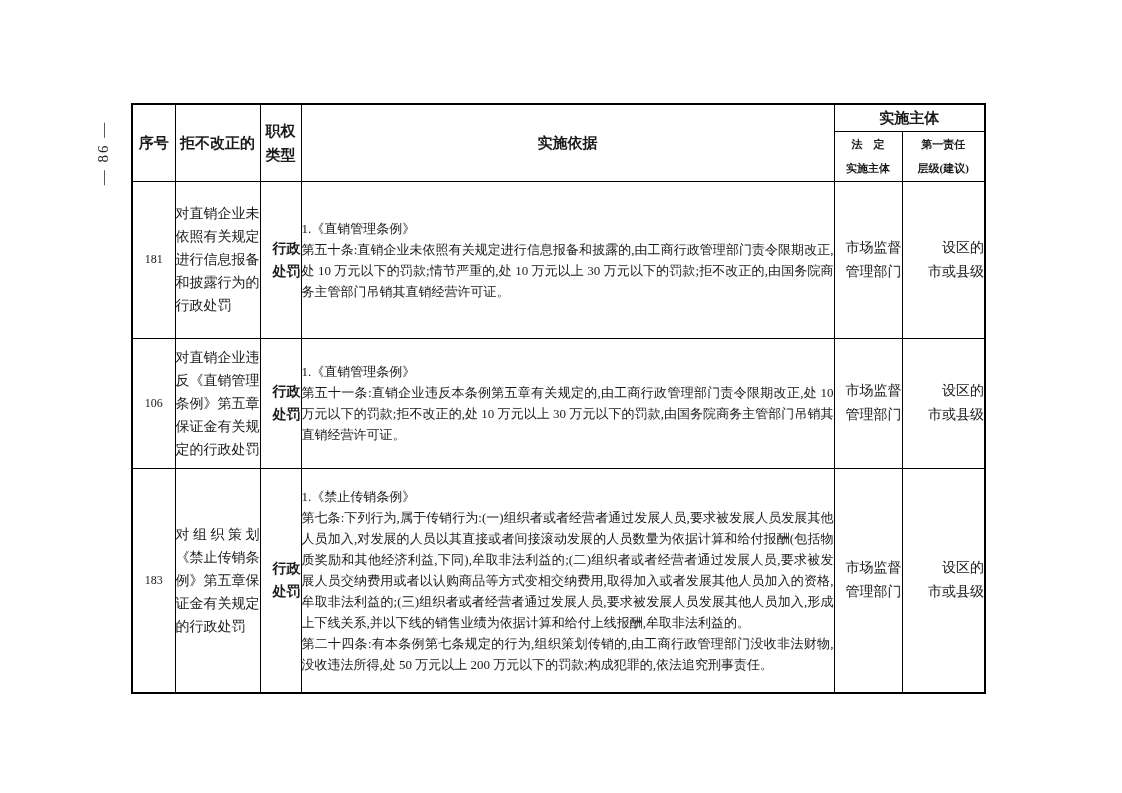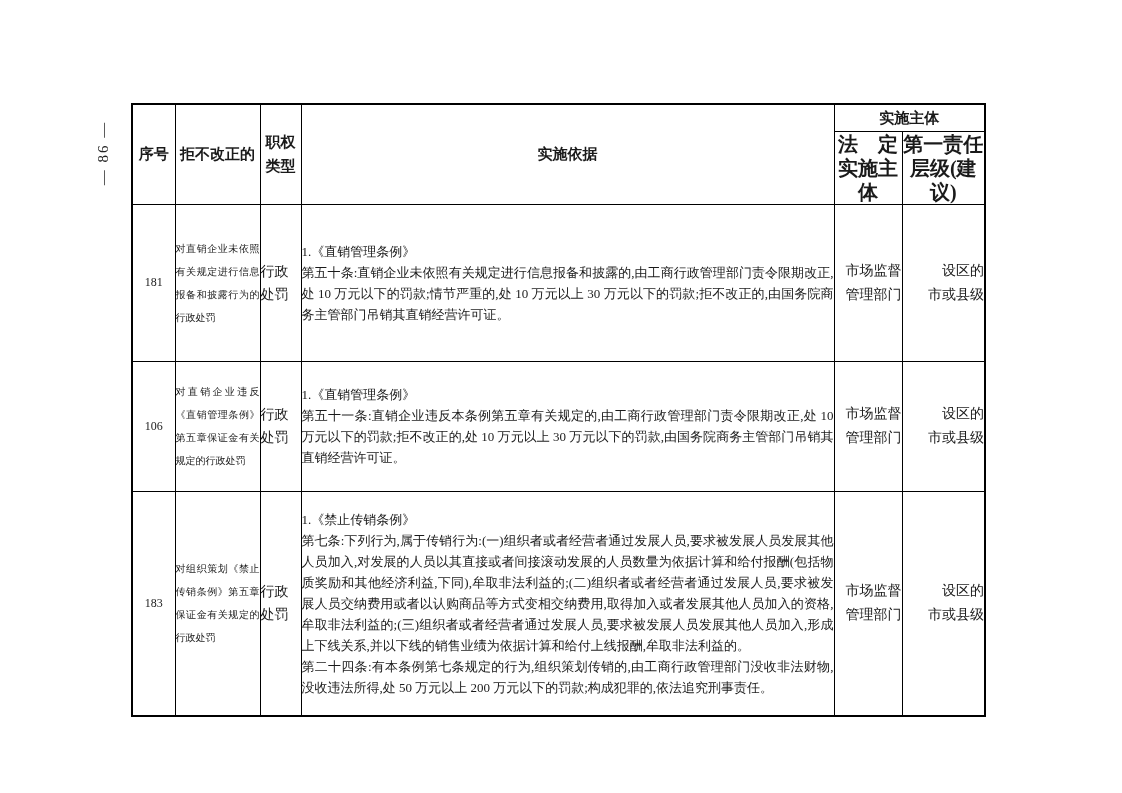"法 定" th.sub { font-size: 20px -> 11px }
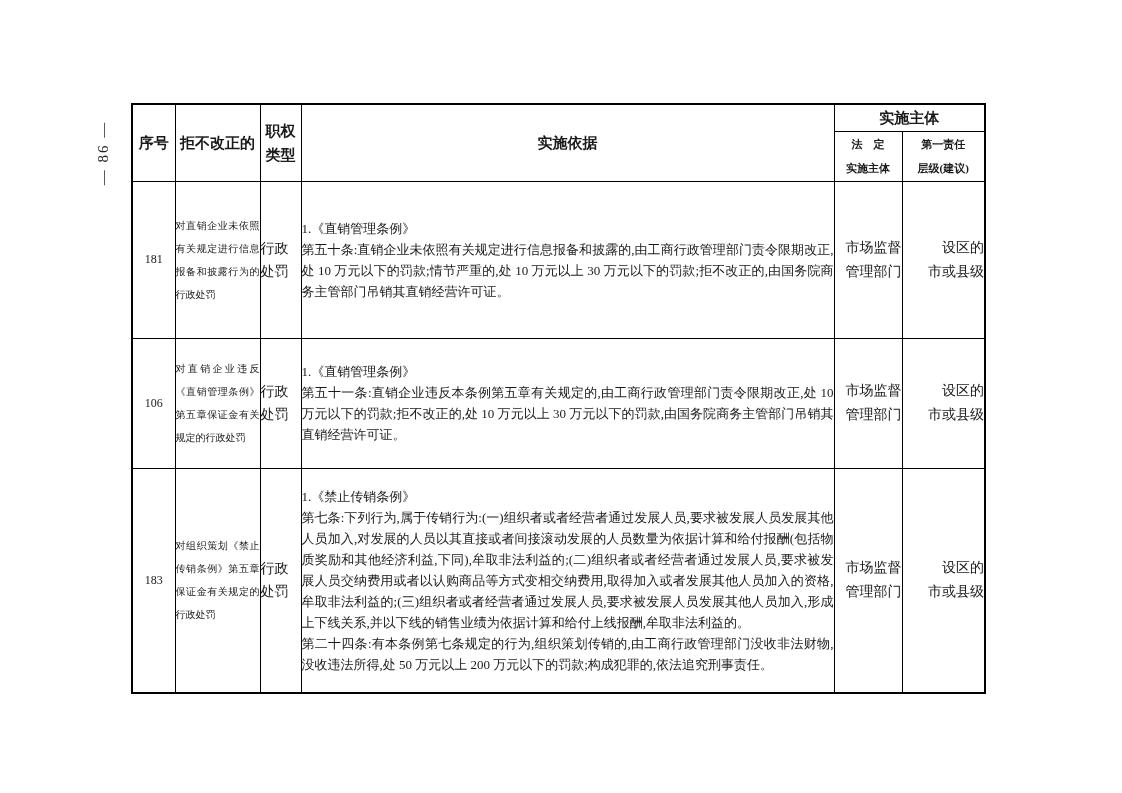"对直销企业未依照有关规定进行信息报备和披露行为的行政处罚" td.cell-name { font-size: 10px -> 14px }
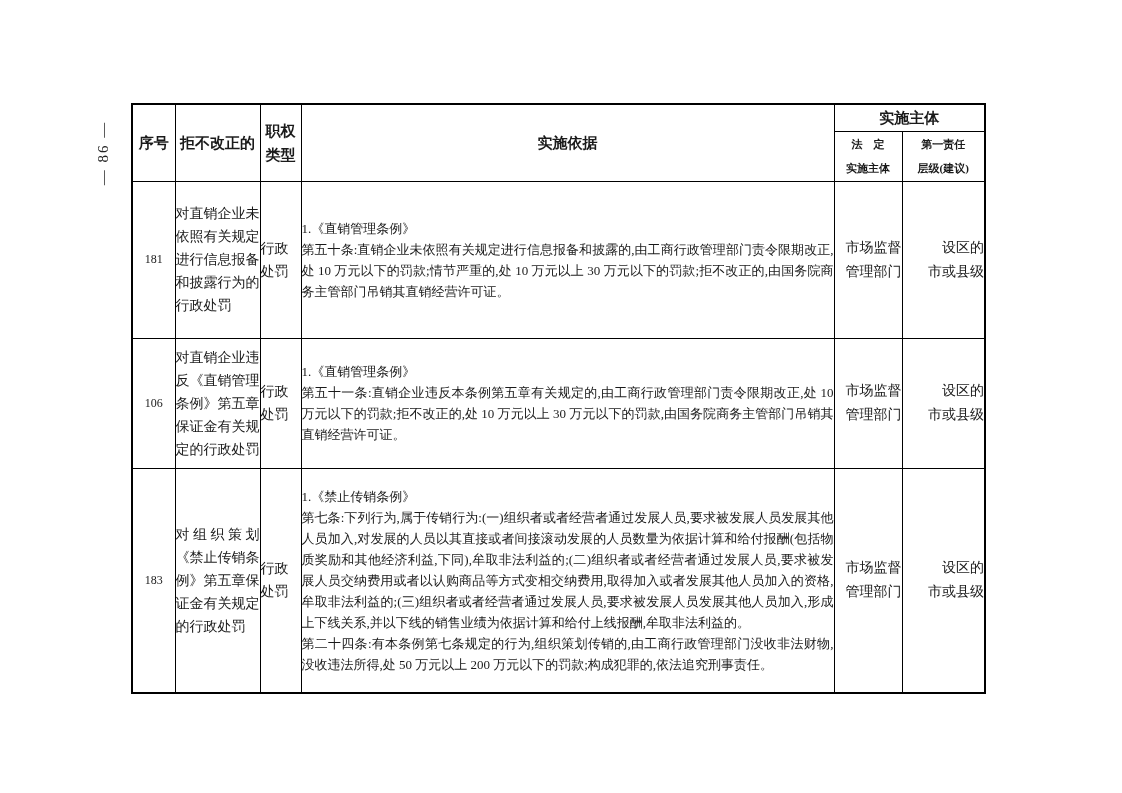"行政" td.cell-power { font-weight: none -> bold; text-align: left -> right }
